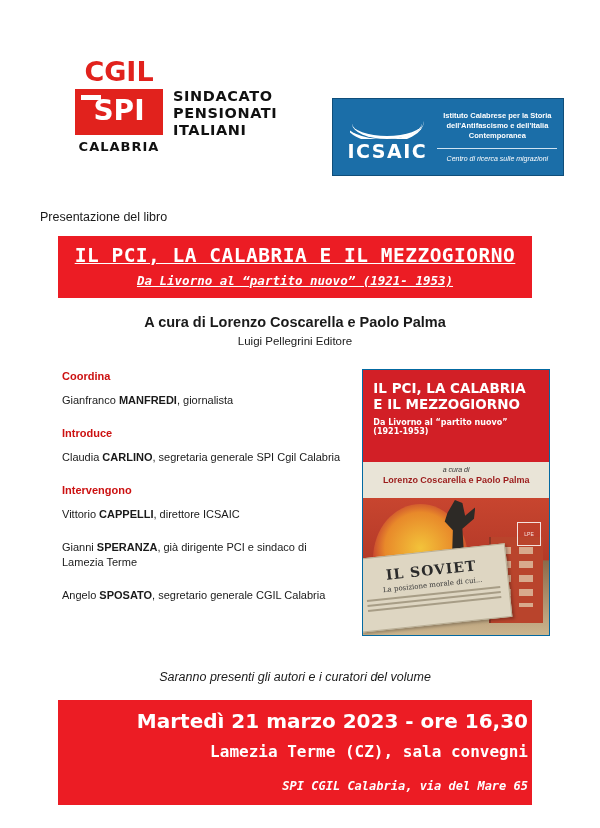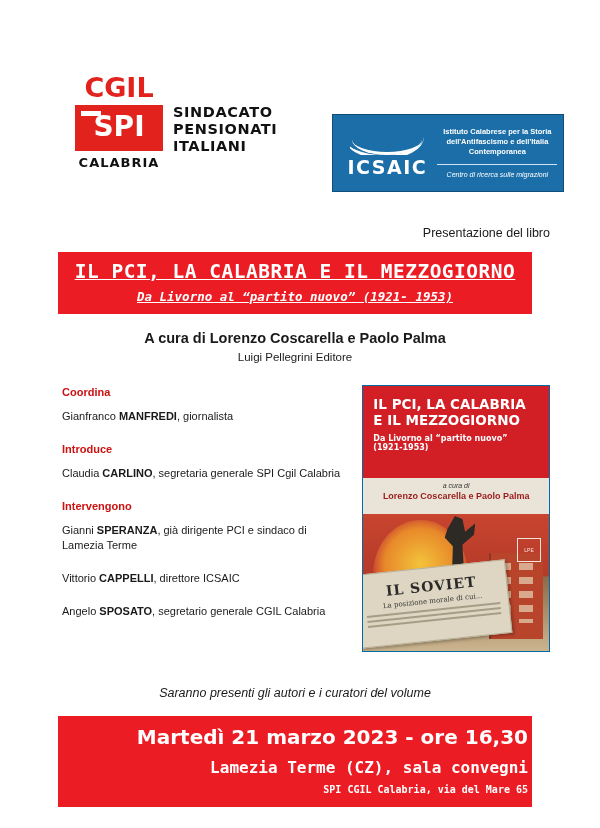"CGIL" .poster { padding: 16px 40px -> 0 40px }
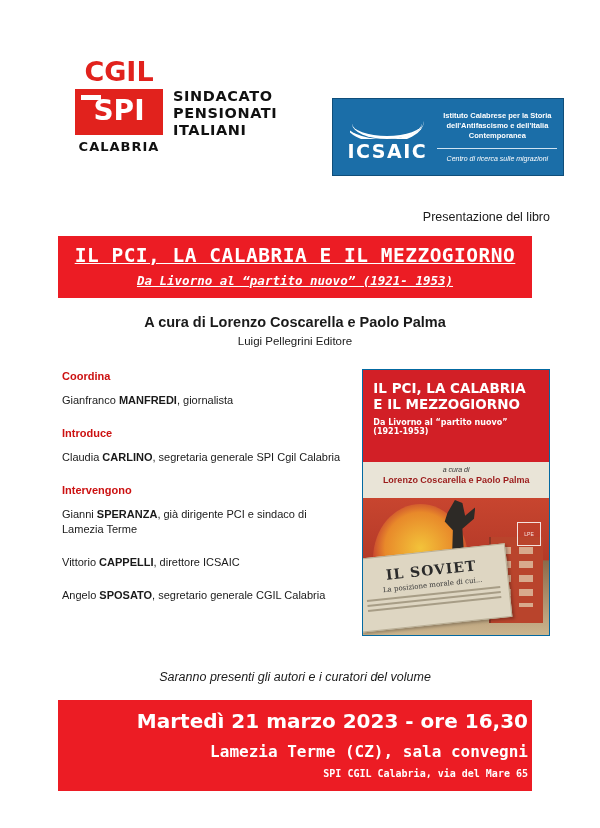"Presentazione del libro" .presentazione { text-align: right -> left }
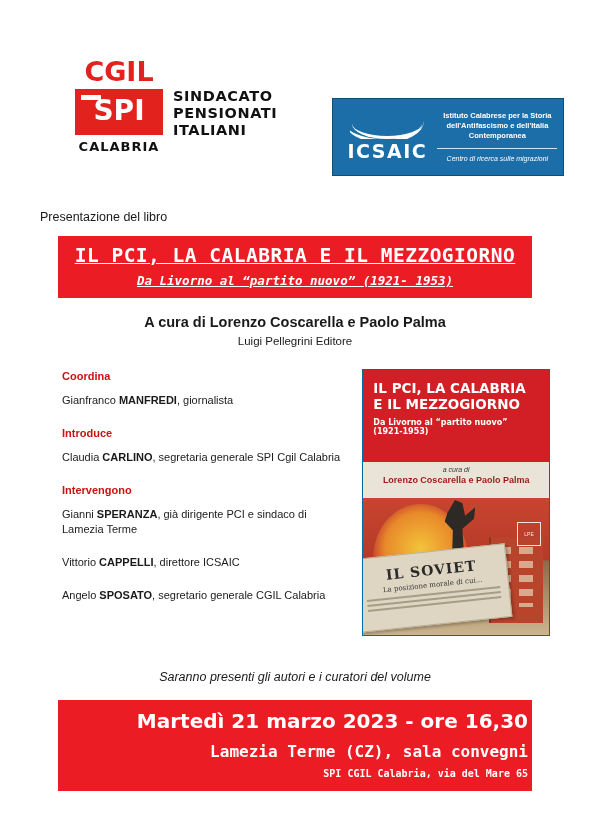"Gianni SPERANZA, già dirigente PCI" div.person { order: before "Vittorio CAPPELLI, direttore ICSAIC" -> after "Vittorio CAPPELLI, direttore ICSAIC" }
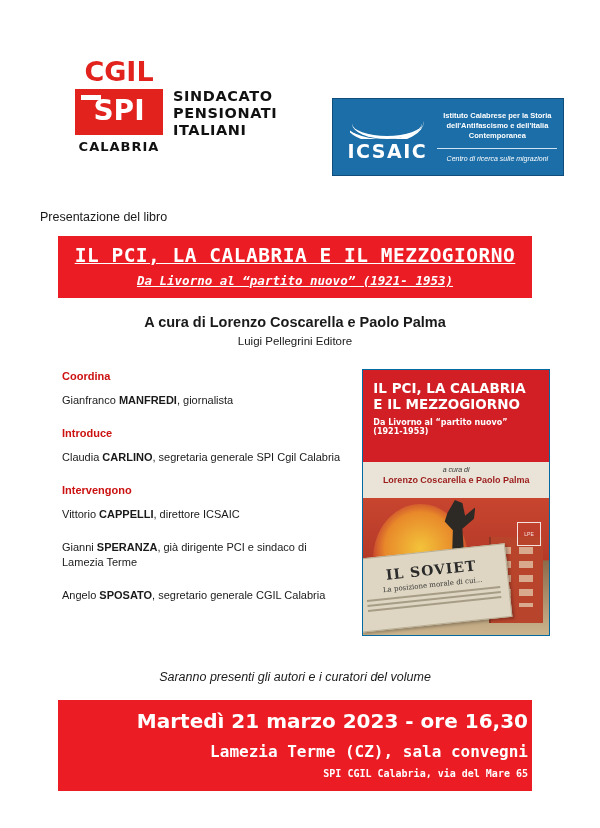"SPI CGIL Calabria, via del" .addr-line { font-size: 10px -> 12px; font-style: none -> italic; margin-top: 7px -> 18px }
